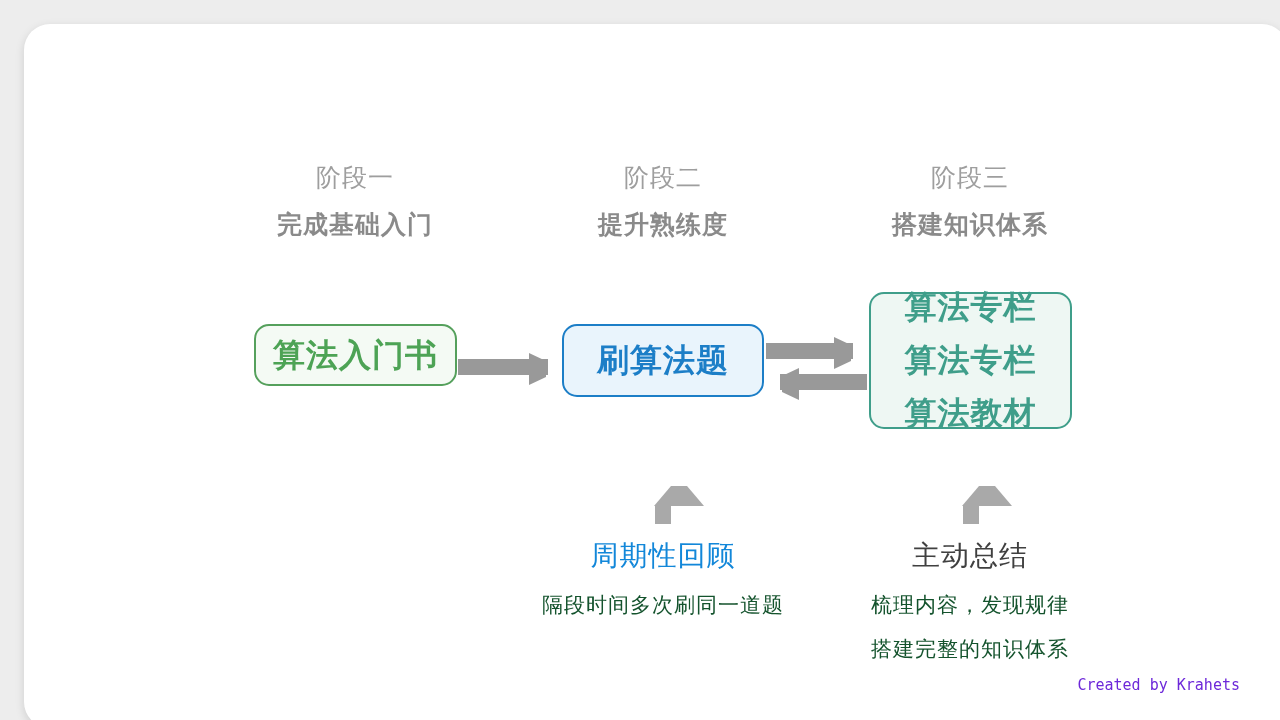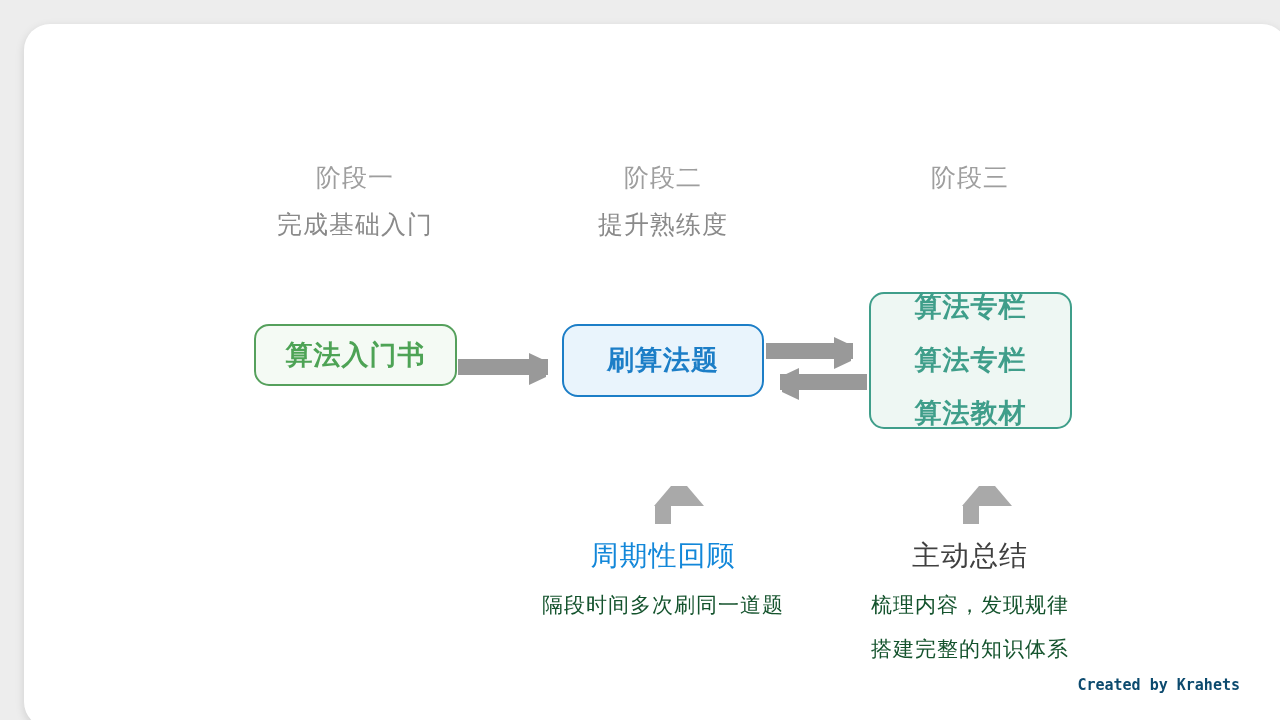"完成基础入门" .stage-sub { font-weight: normal -> bold }
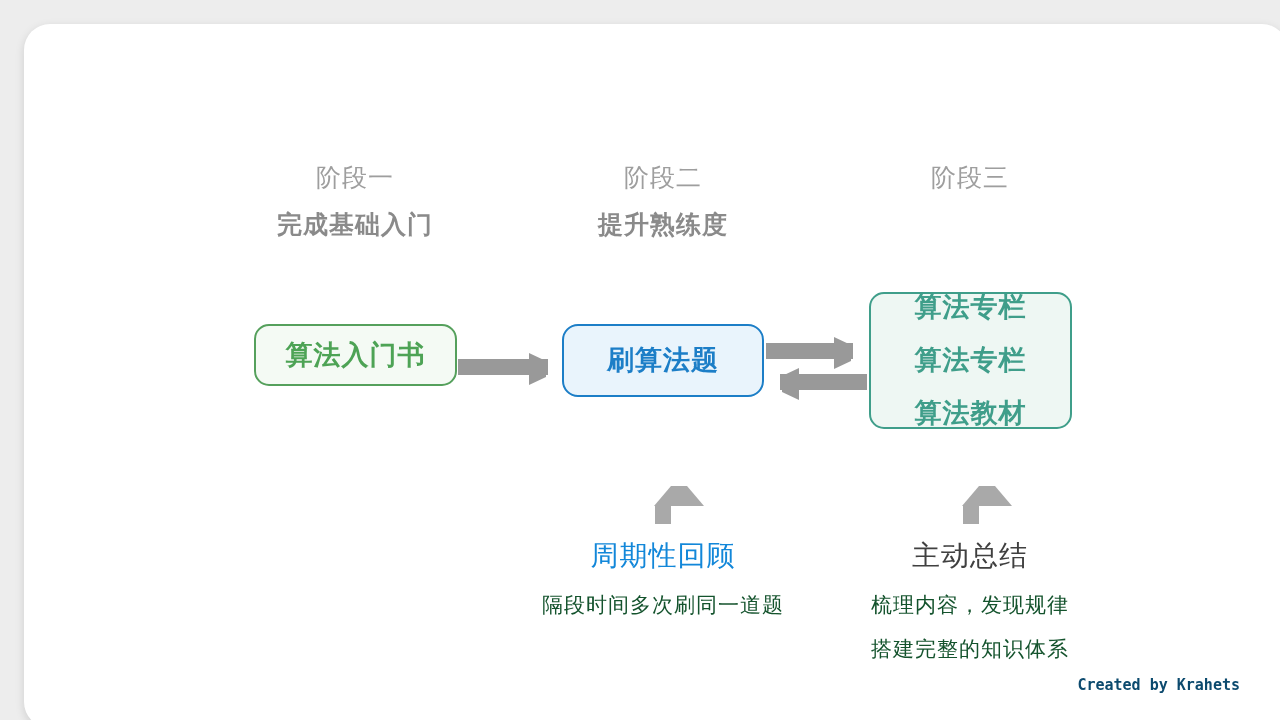"搭建知识体系" div.stage-sub { html: none -> <div>搭建知识体系</div> }
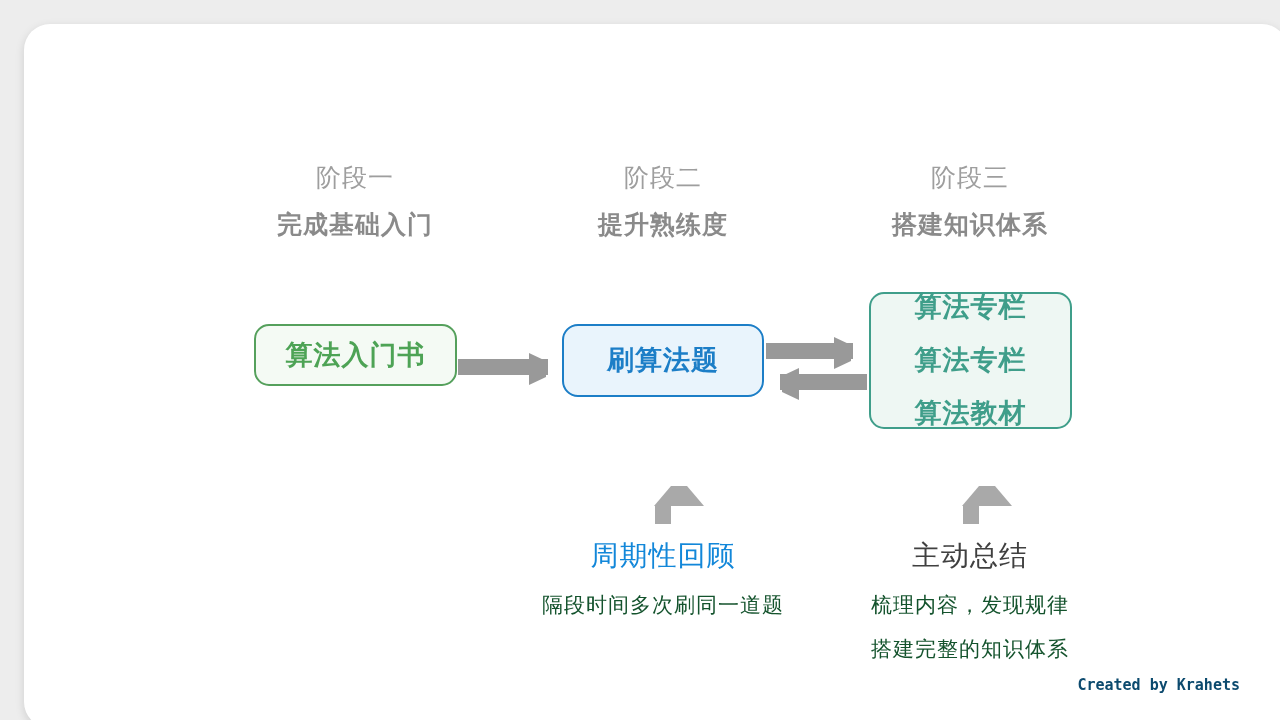"算法专栏" .node { font-size: 27px -> 32px }
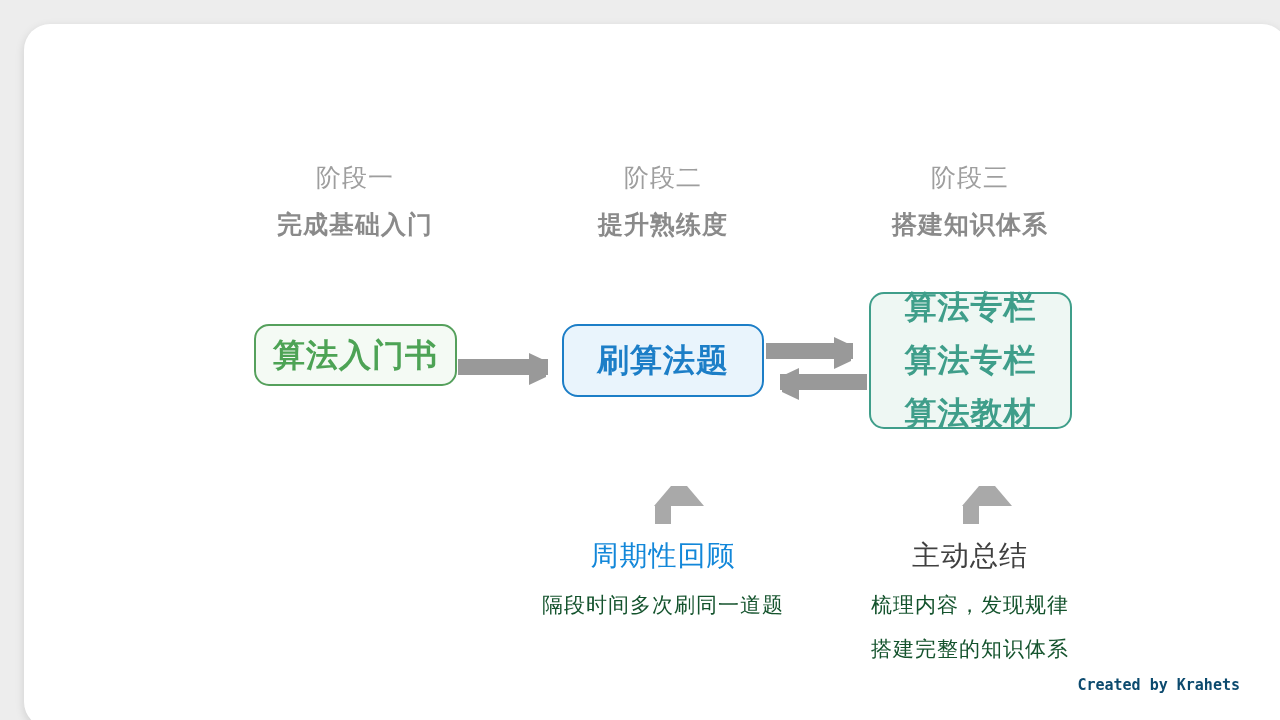"刷算法题" .node-blue { border-radius: 16px -> none }
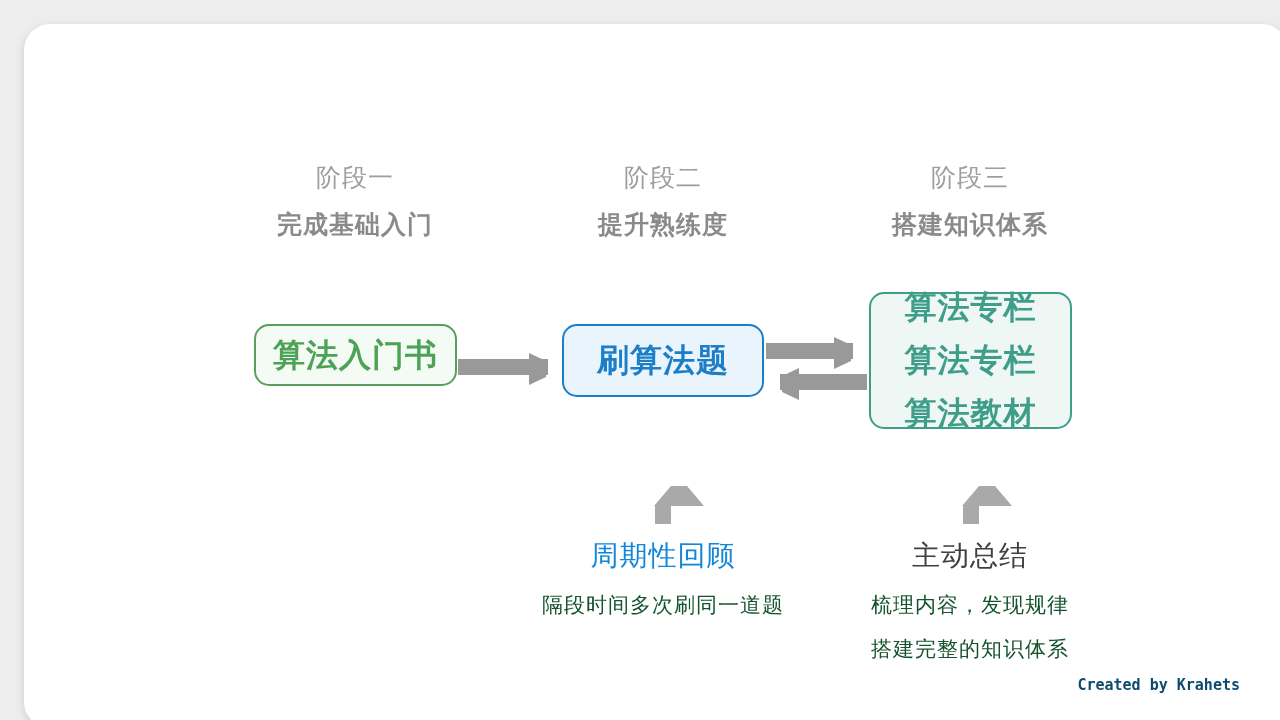"Created by Krahets" .credit { color: #0c4a6e -> #6d28d9; font-weight: bold -> none }
